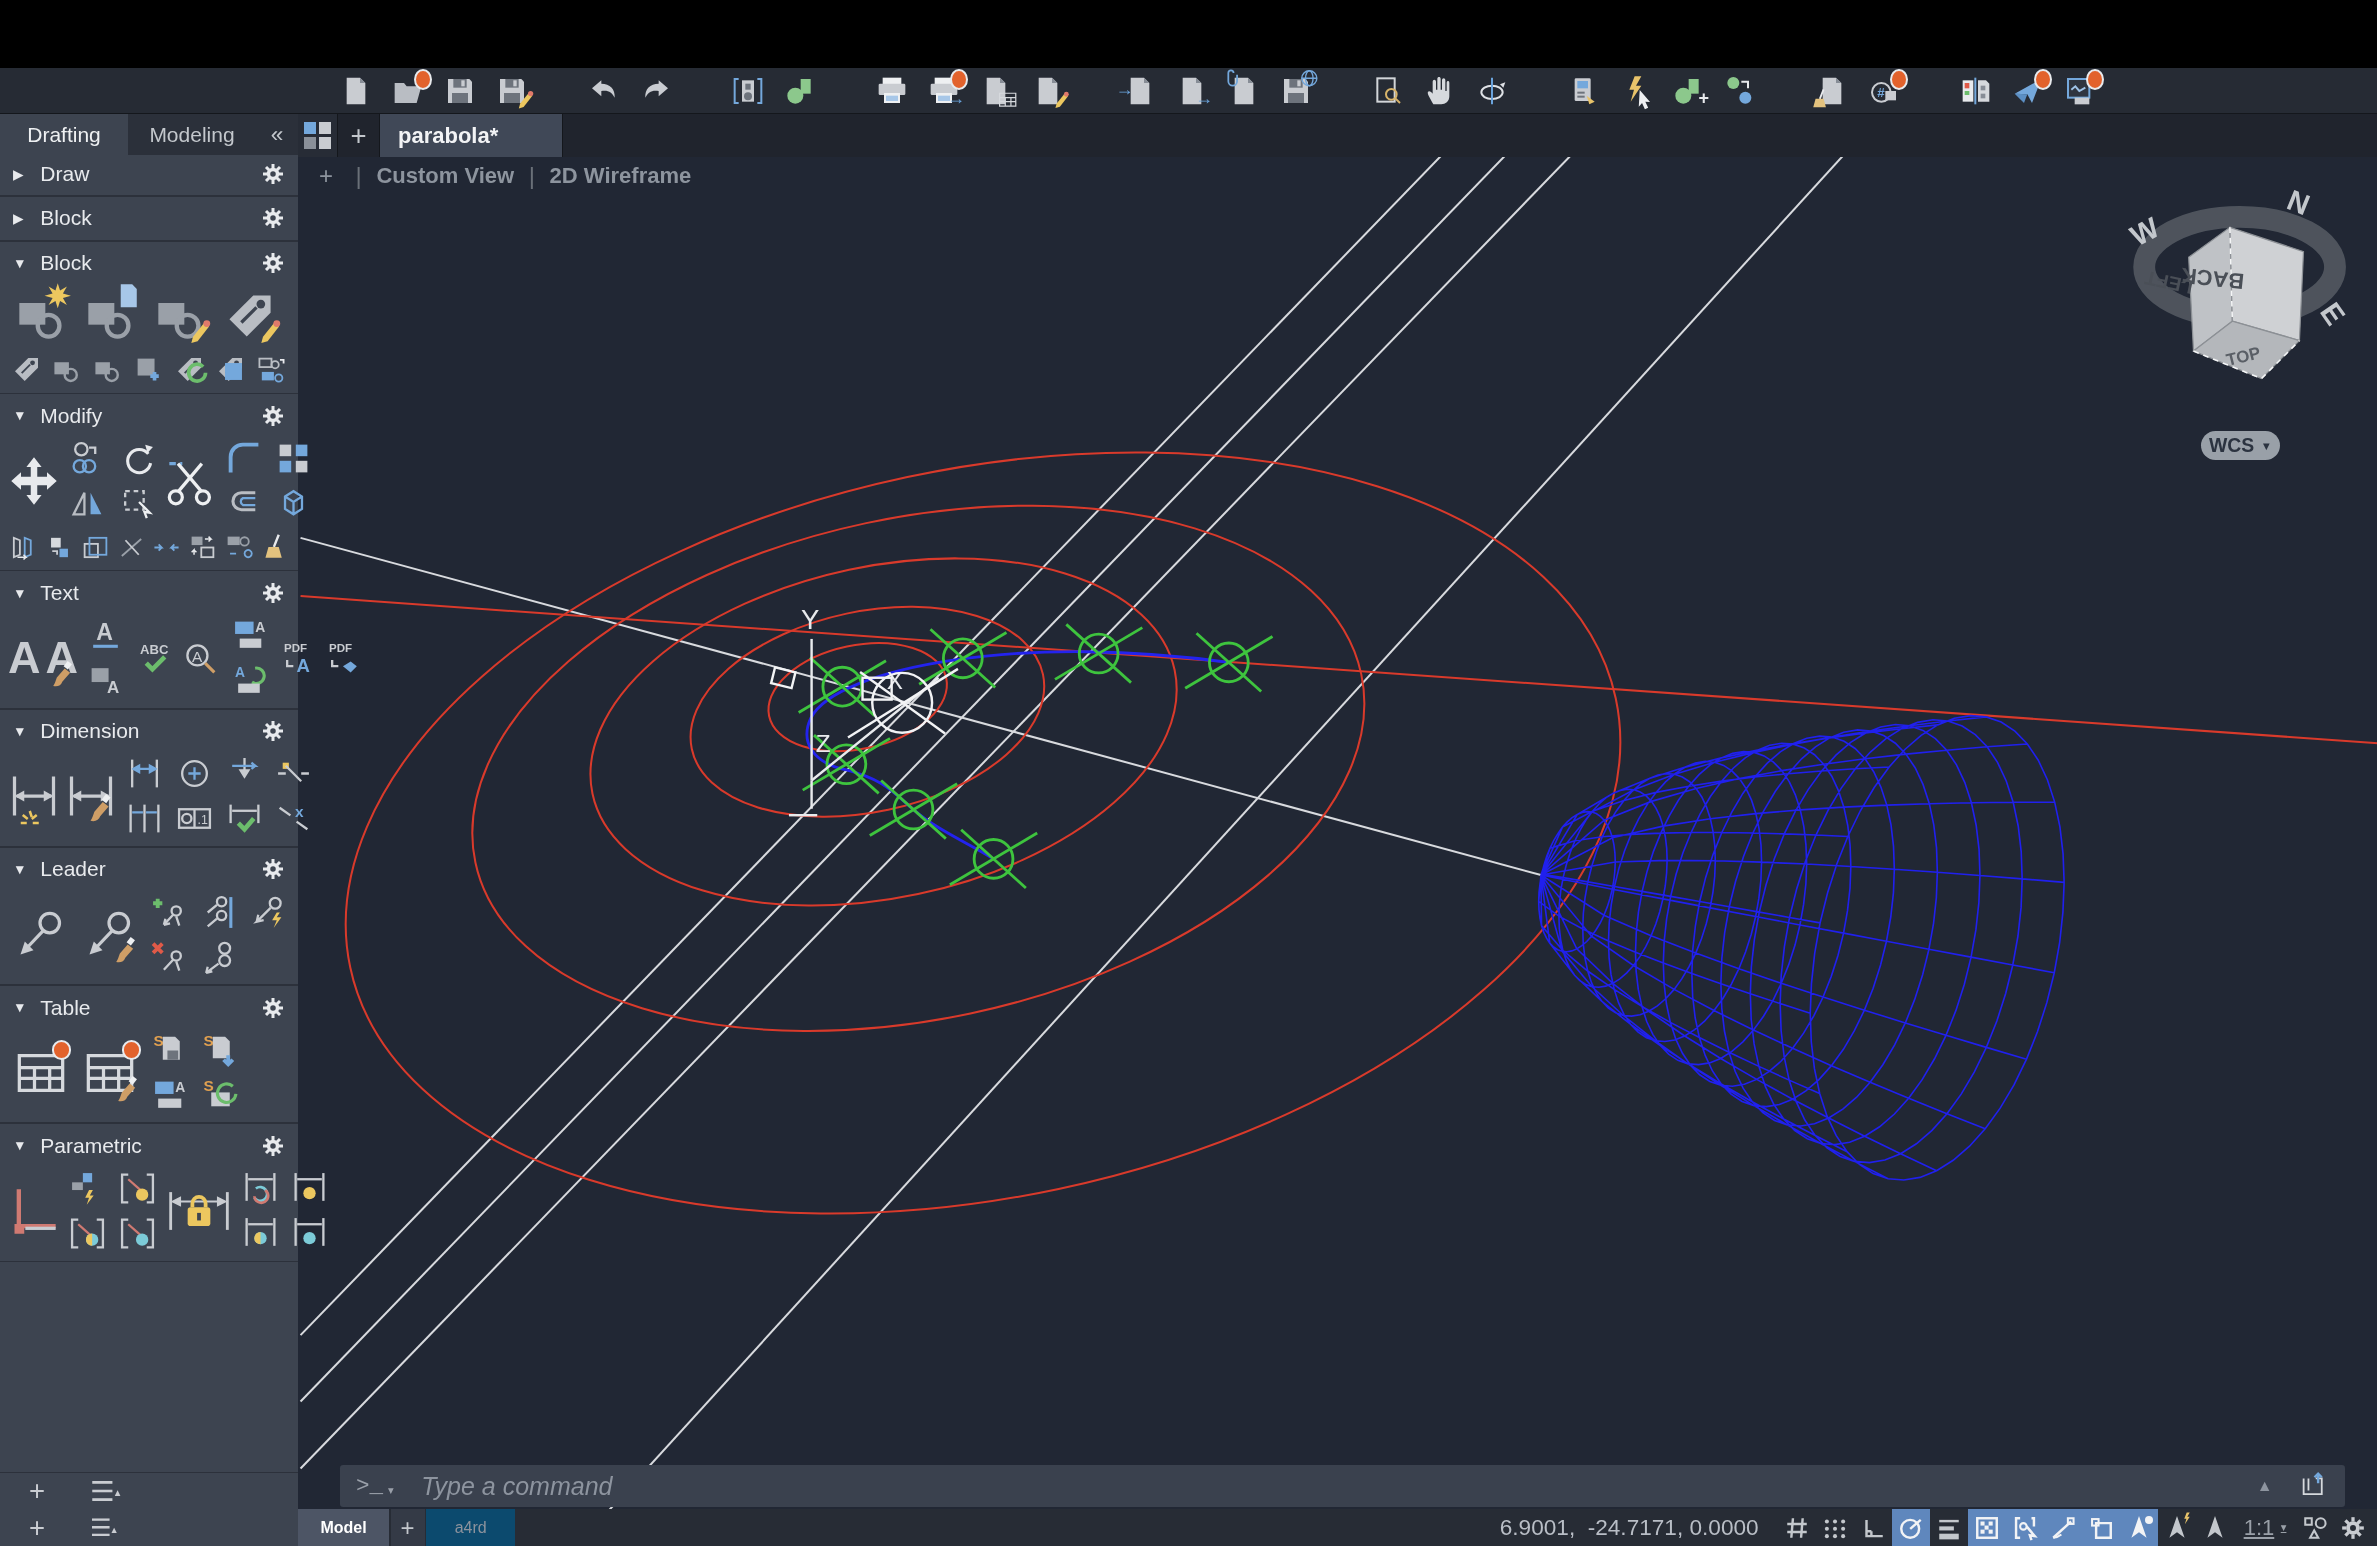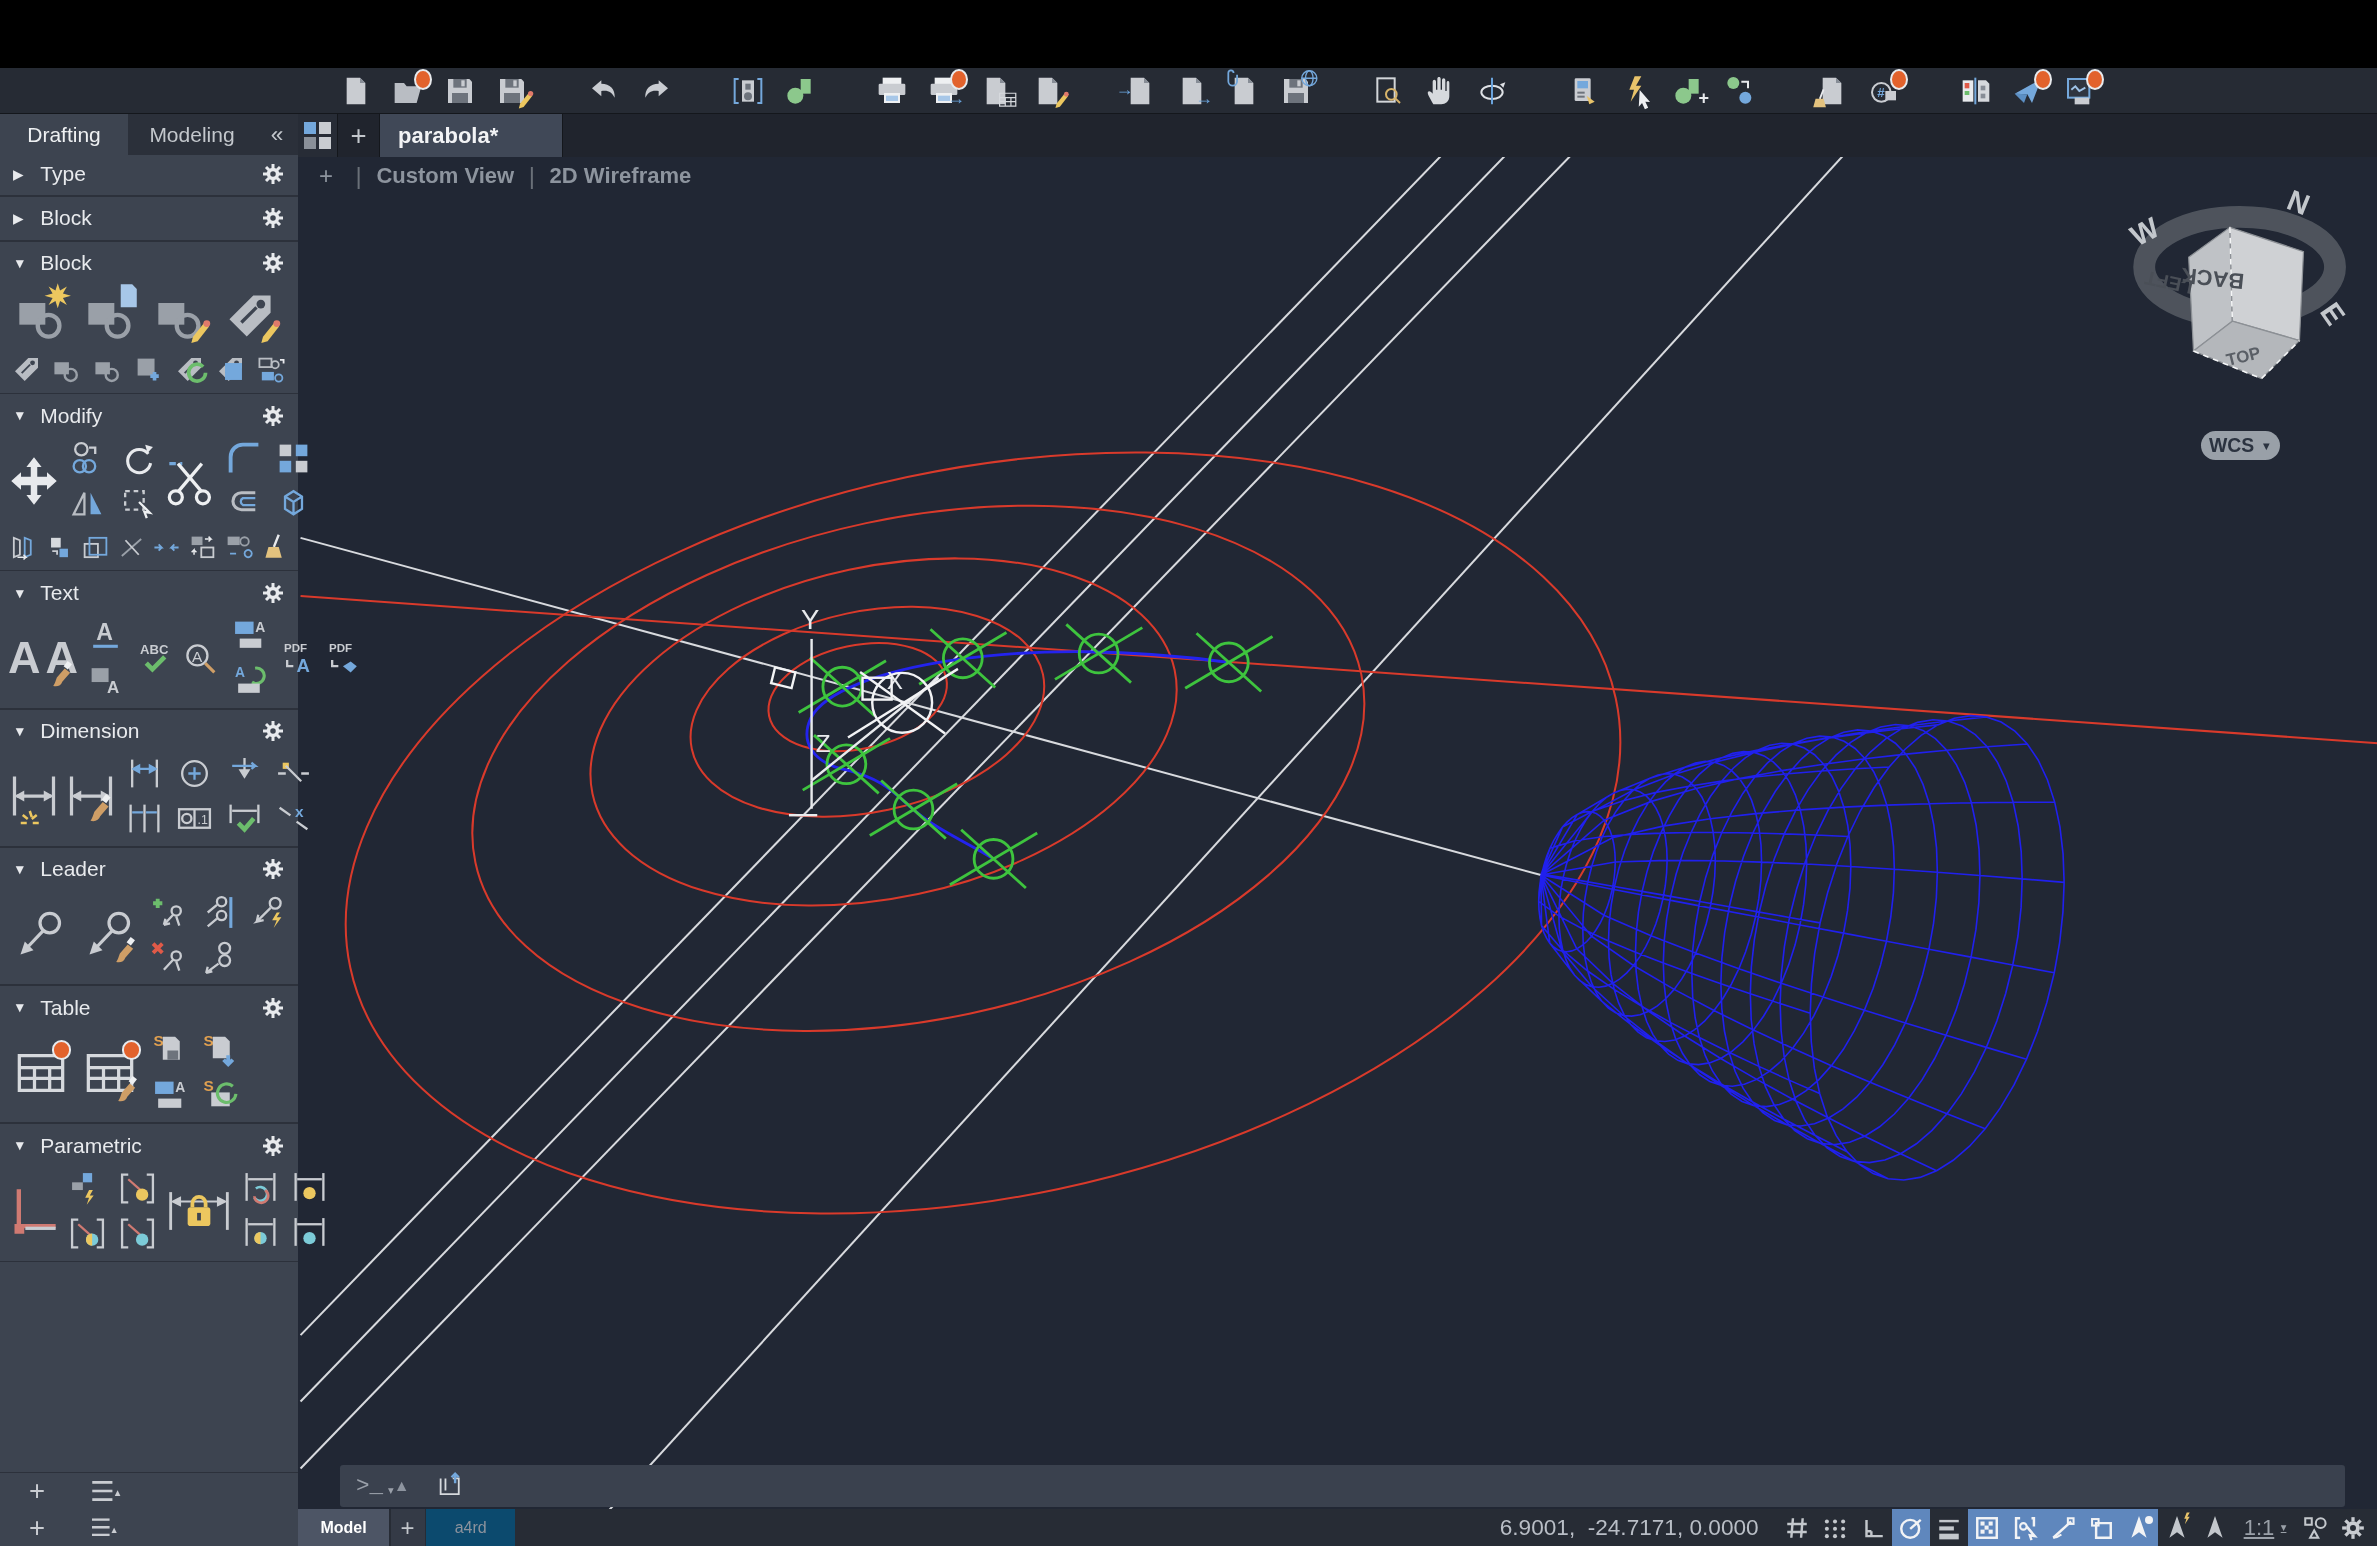"Type" span.plabel { text: Type -> Draw }
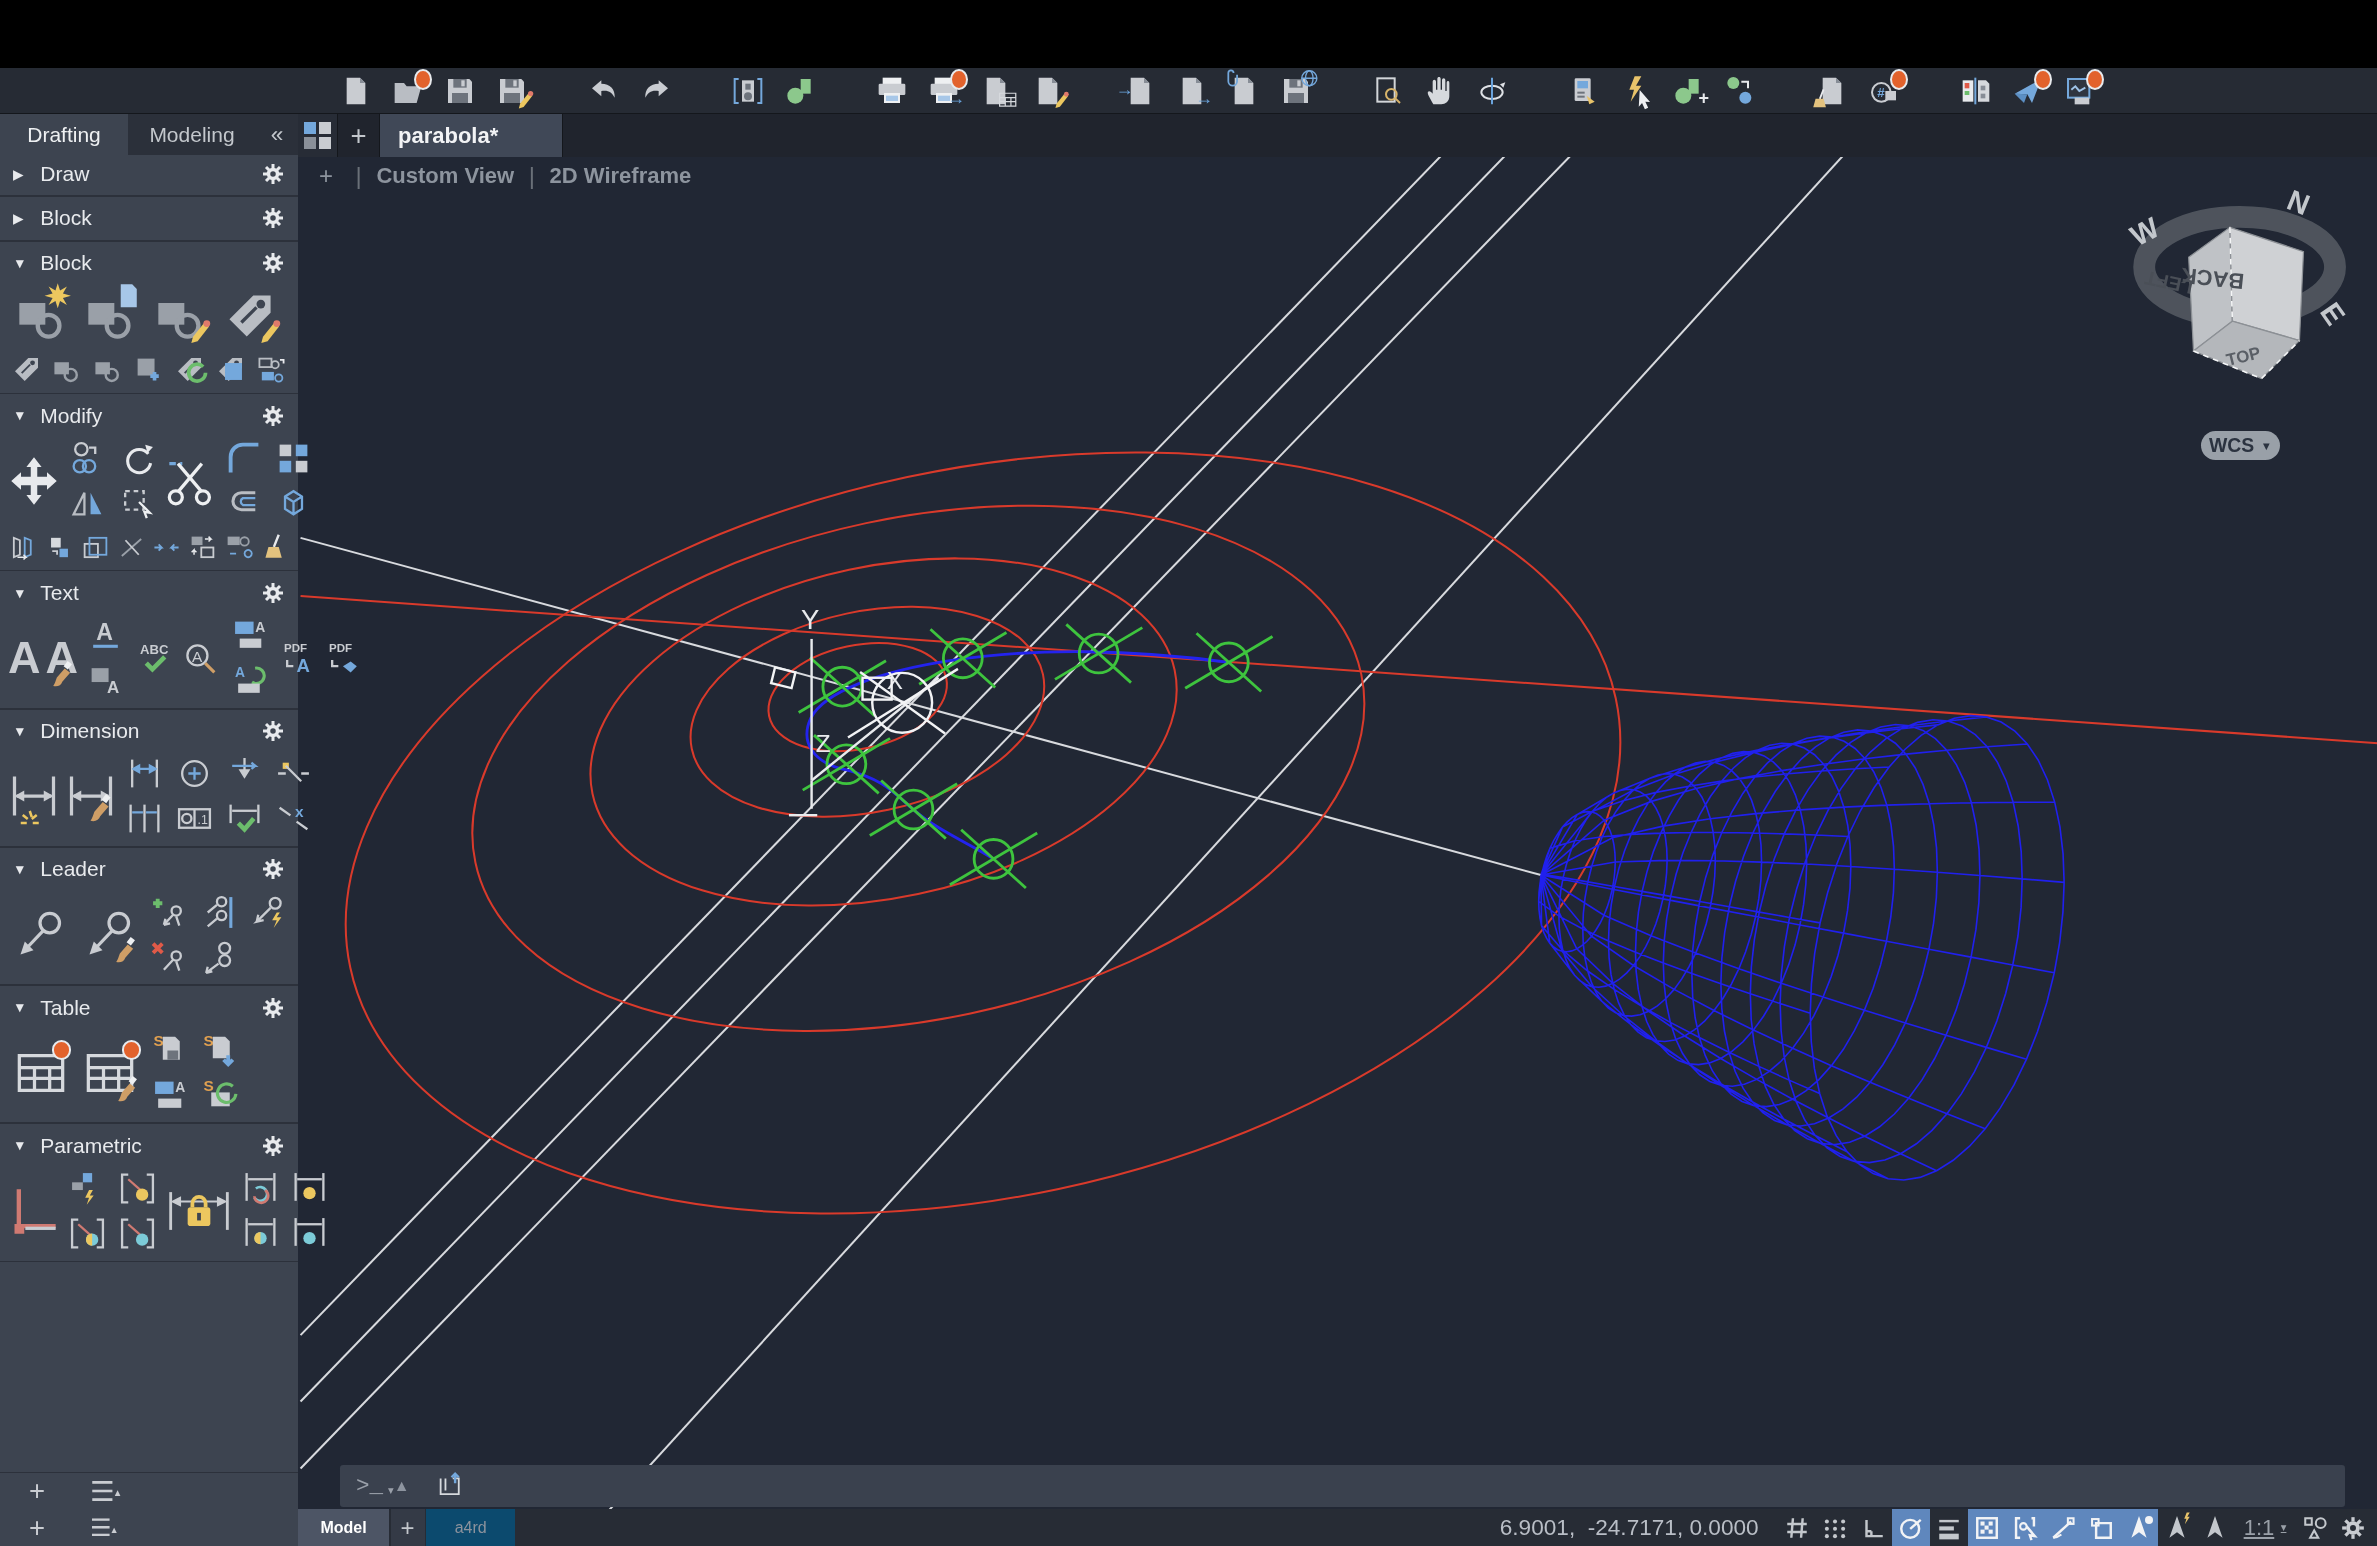"Type a command" input { html: none -> <input> }
